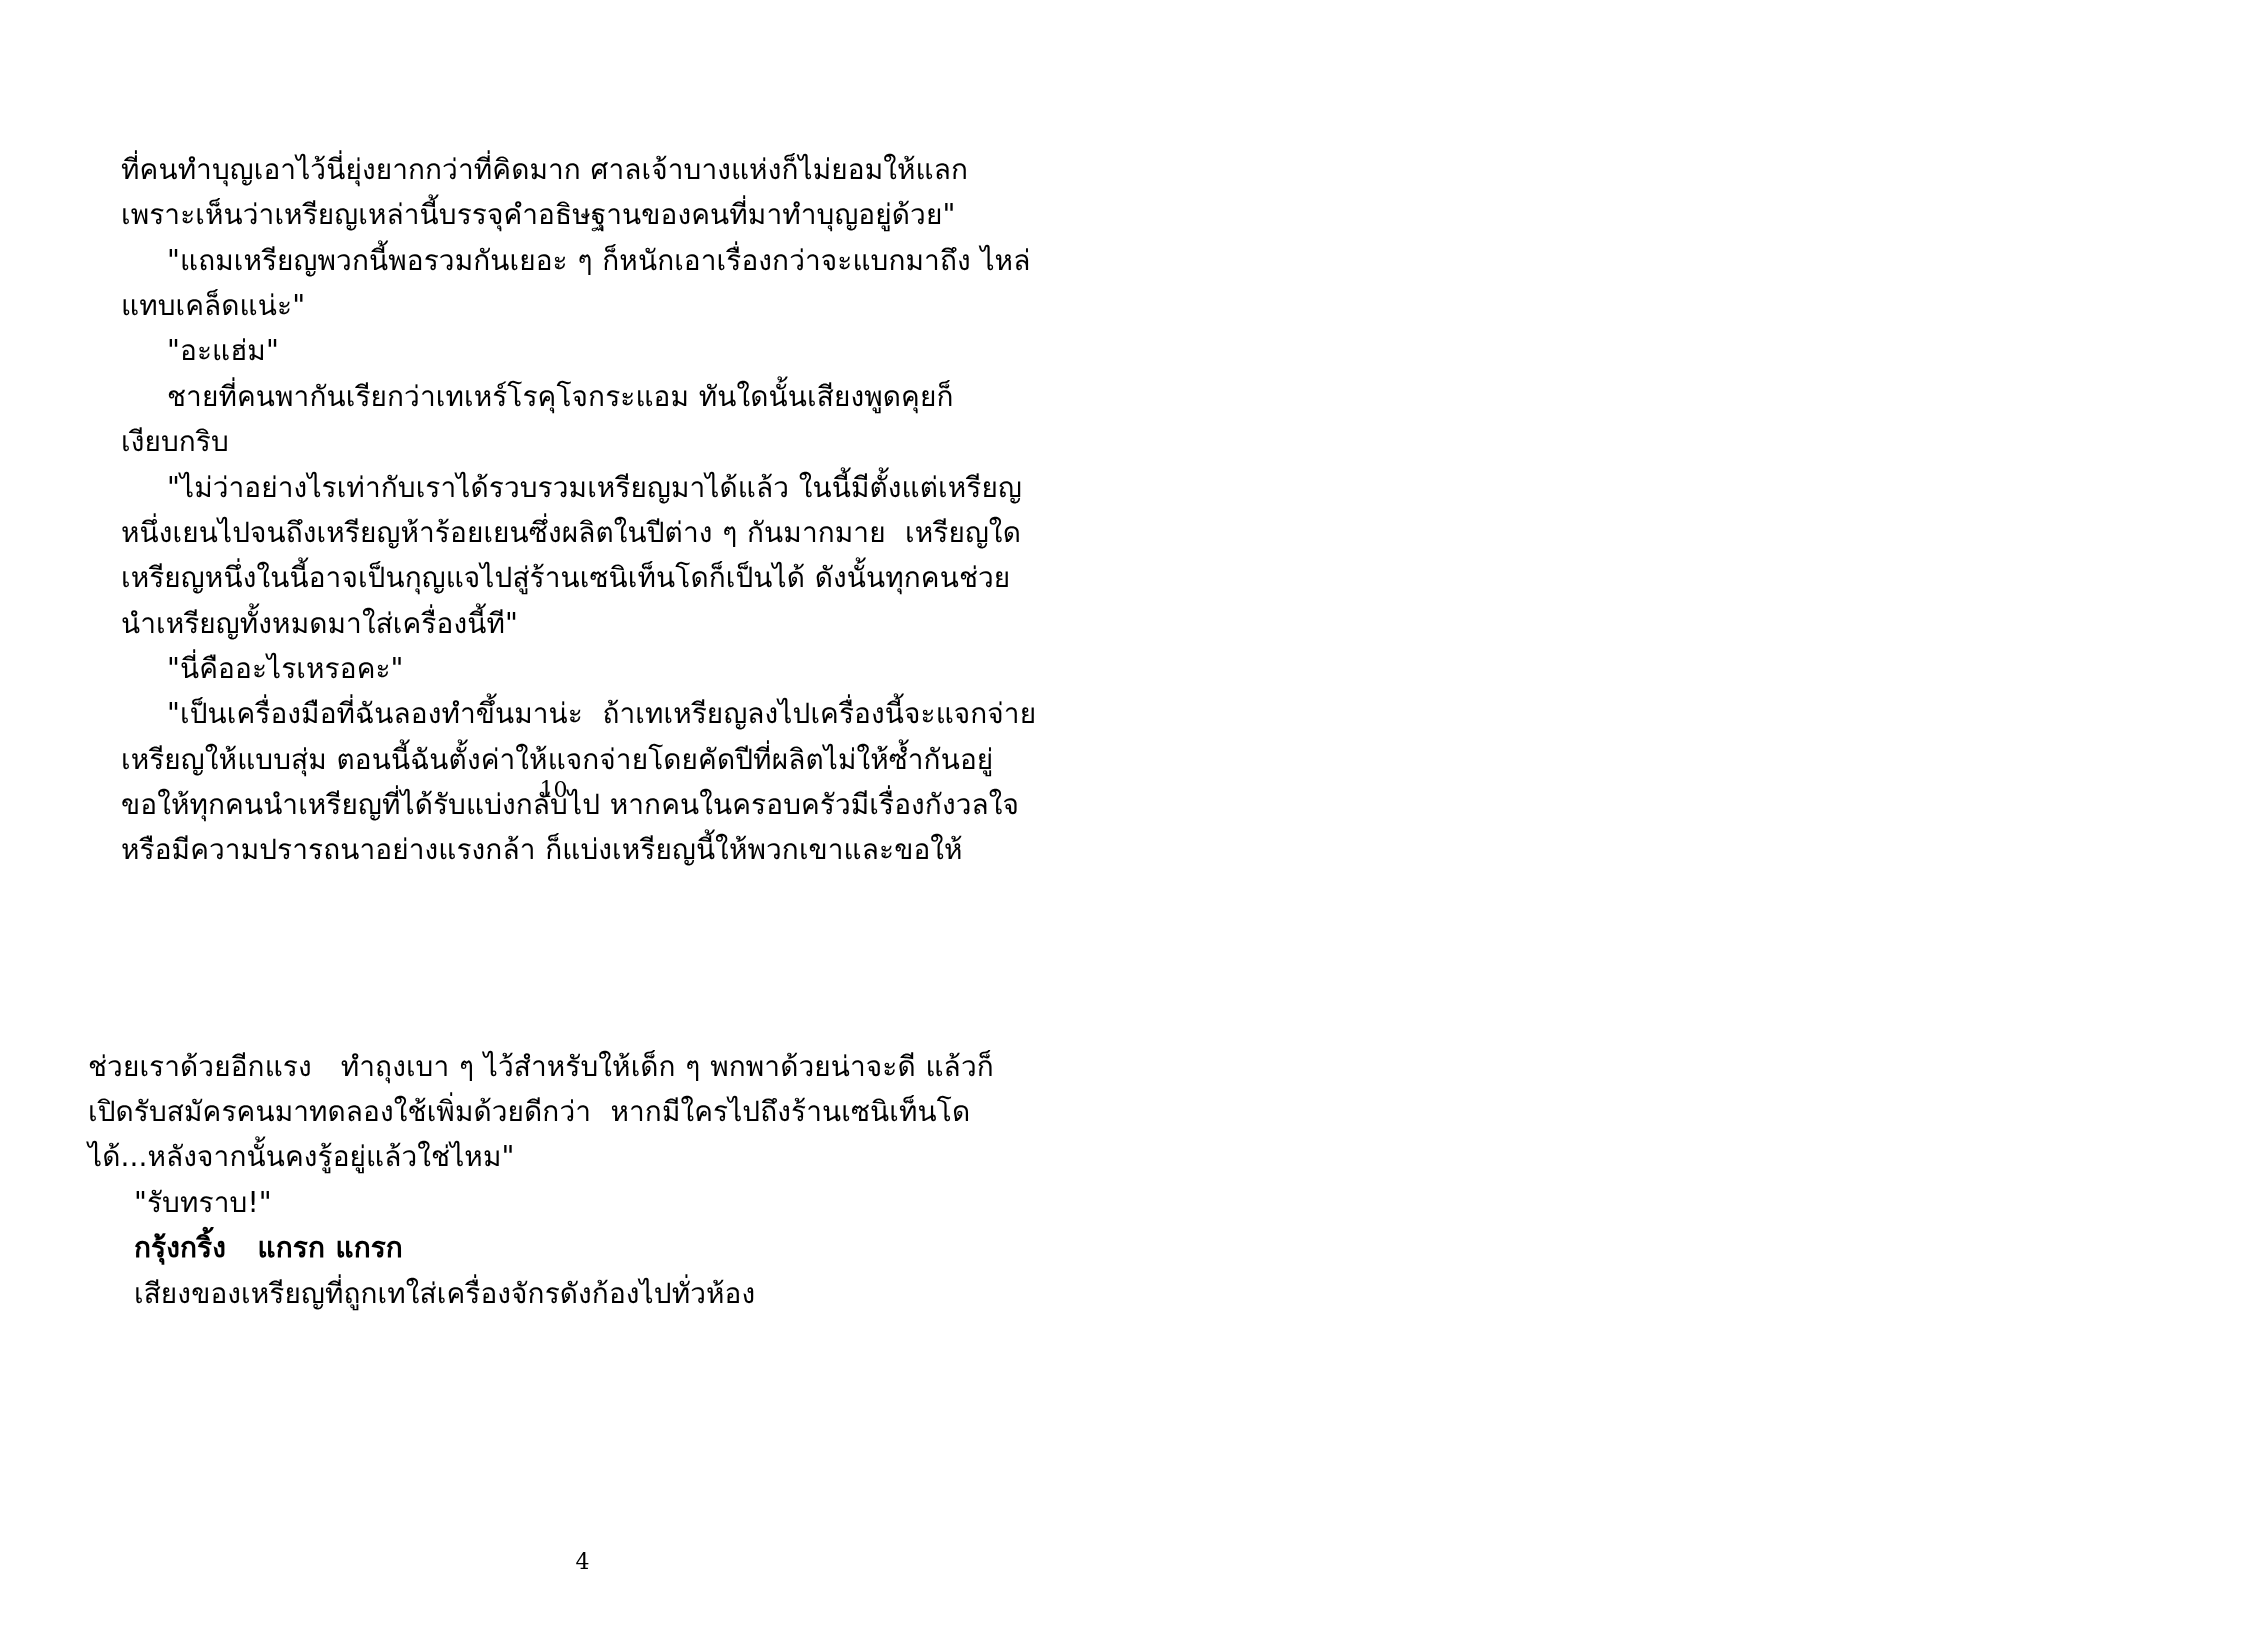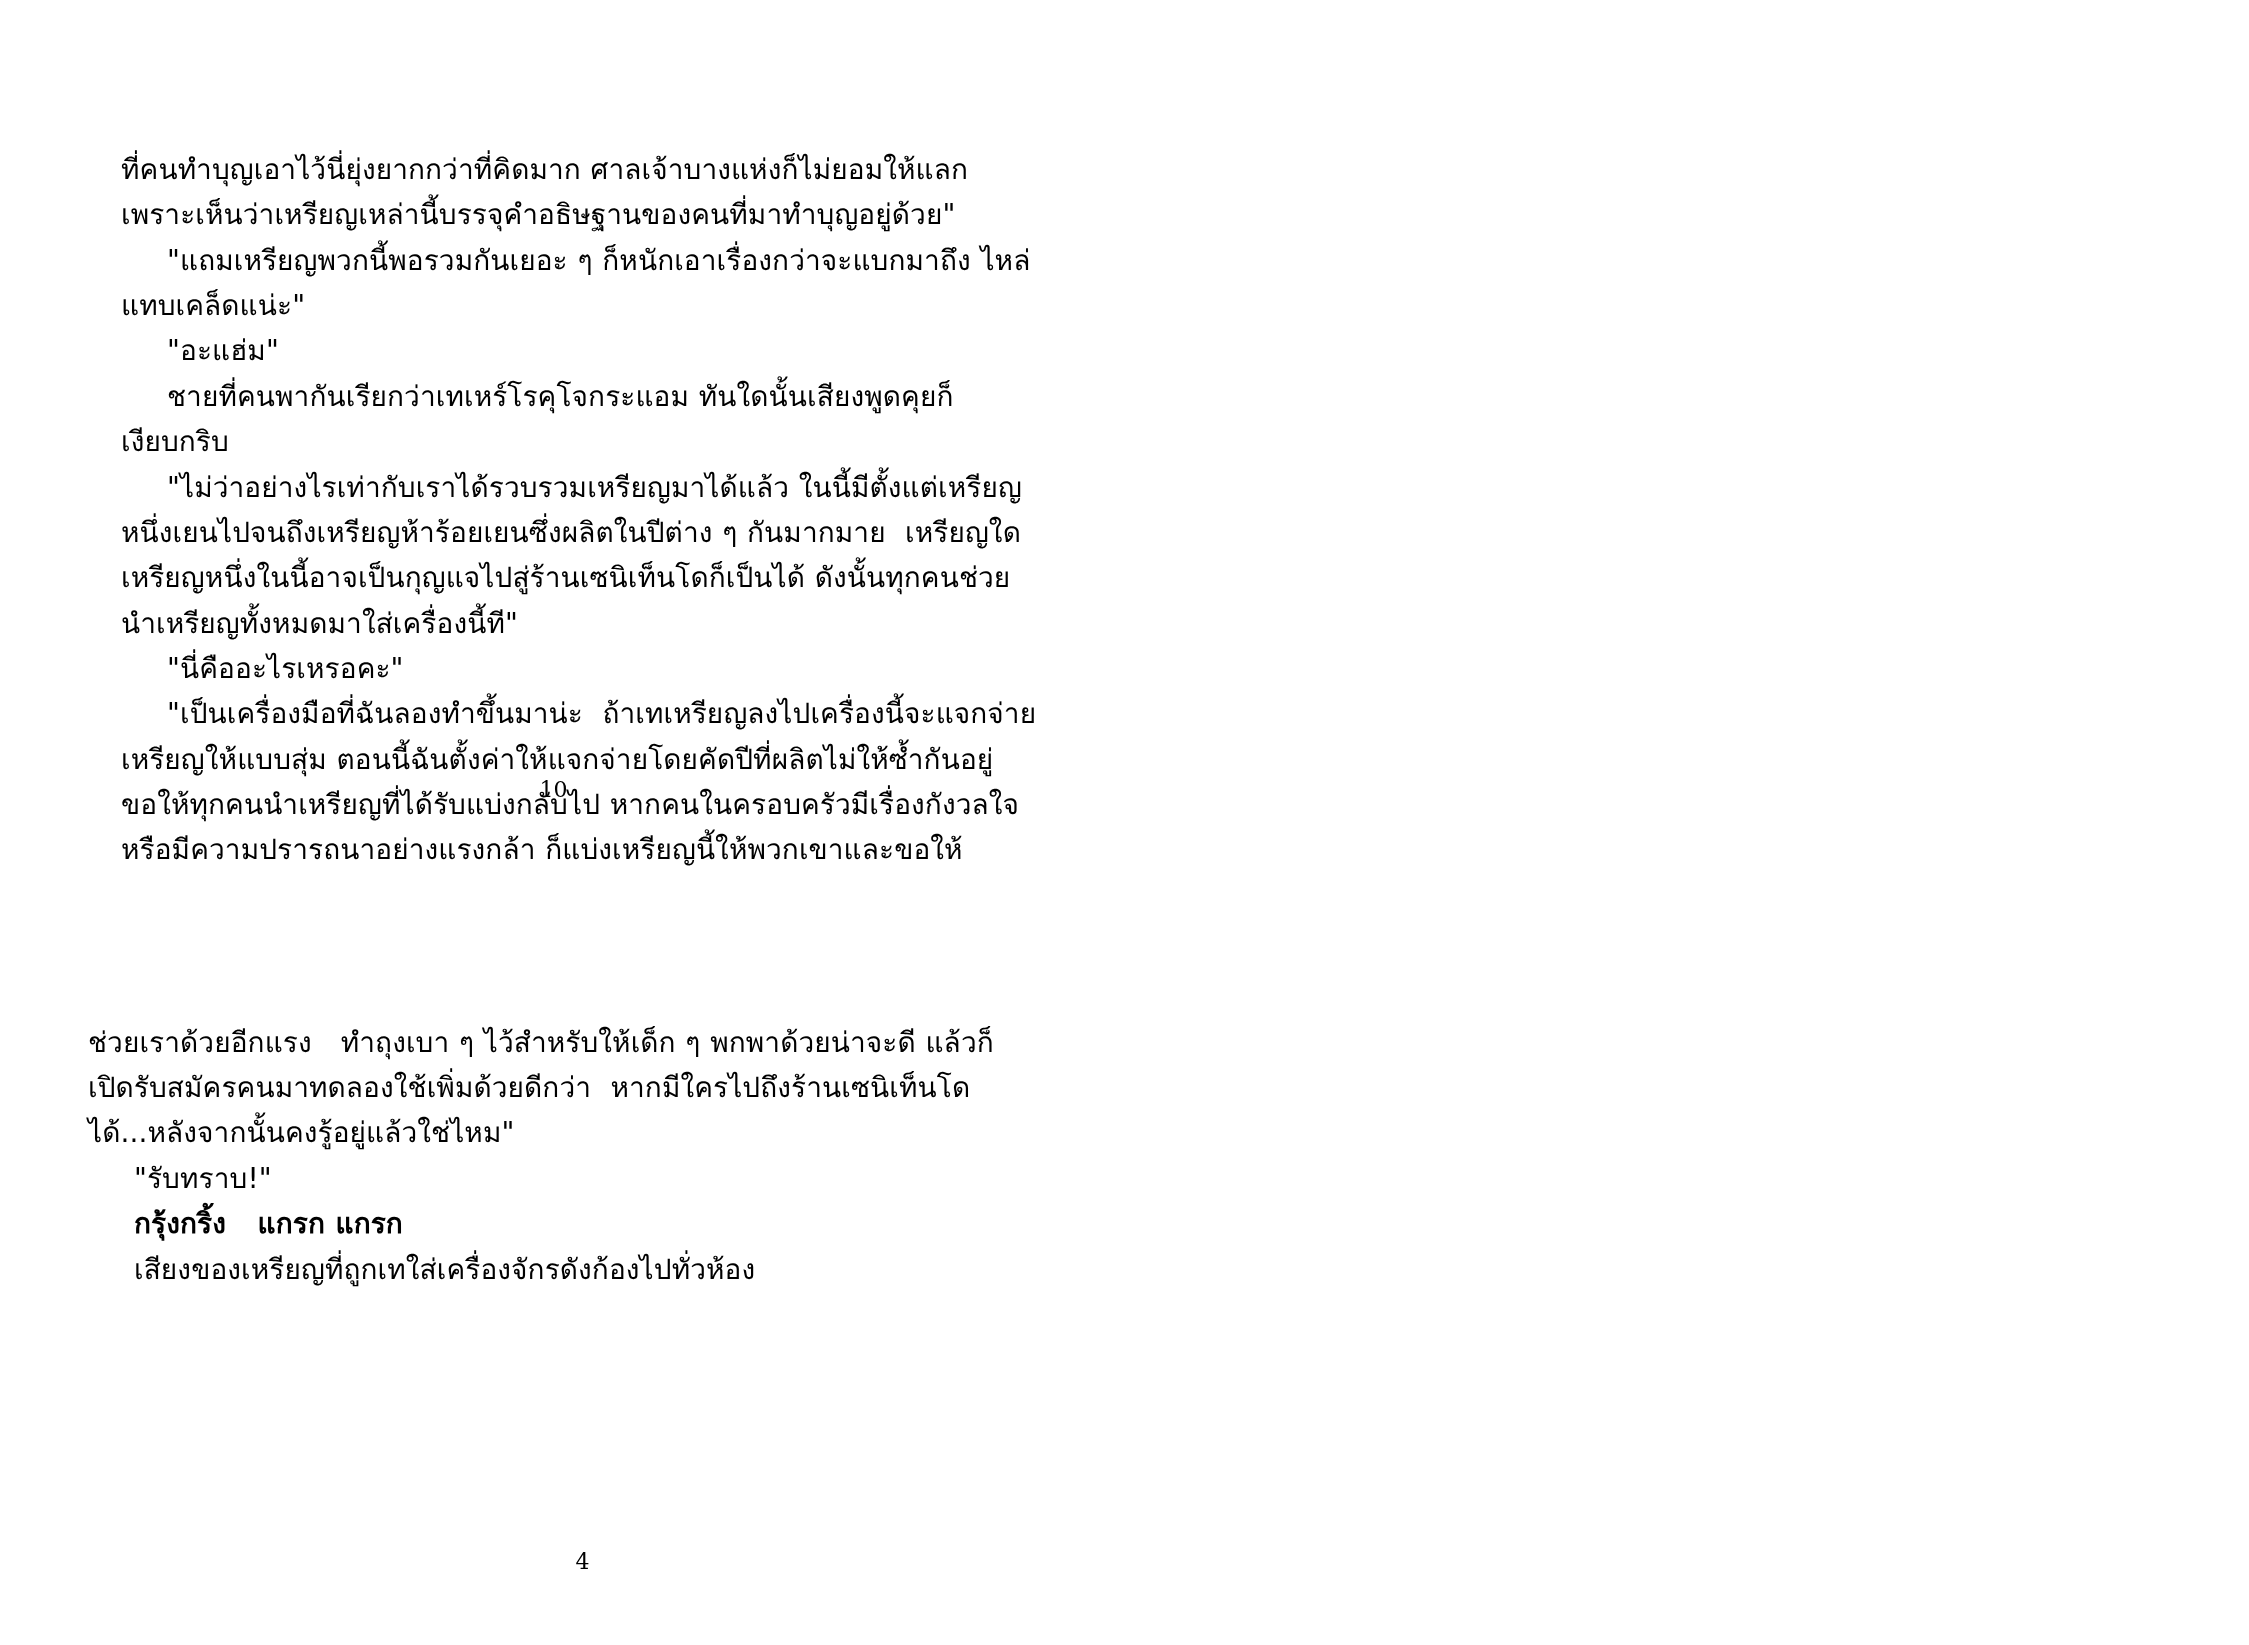"ช่วยเราด้วยอีกแรง ทำถุงเบา ๆ" .page-right { margin-top: none -> 24px }
